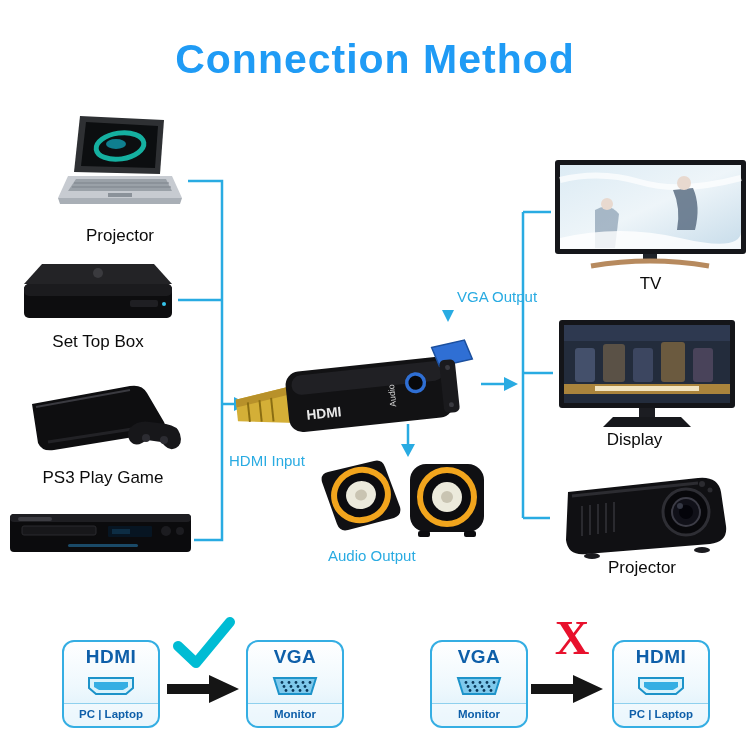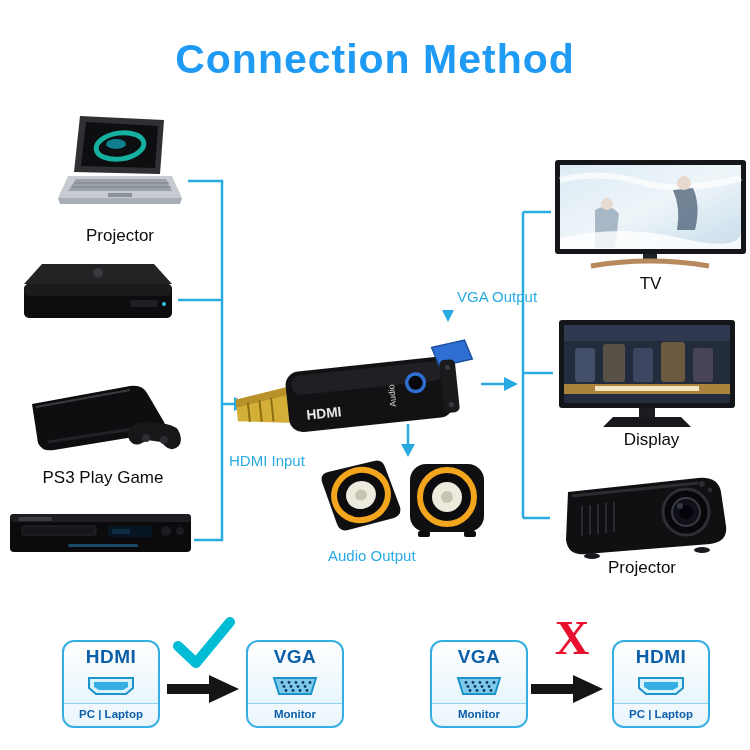"Set Top Box" div.device-label { html: none -> <div>Set Top Box</div> }
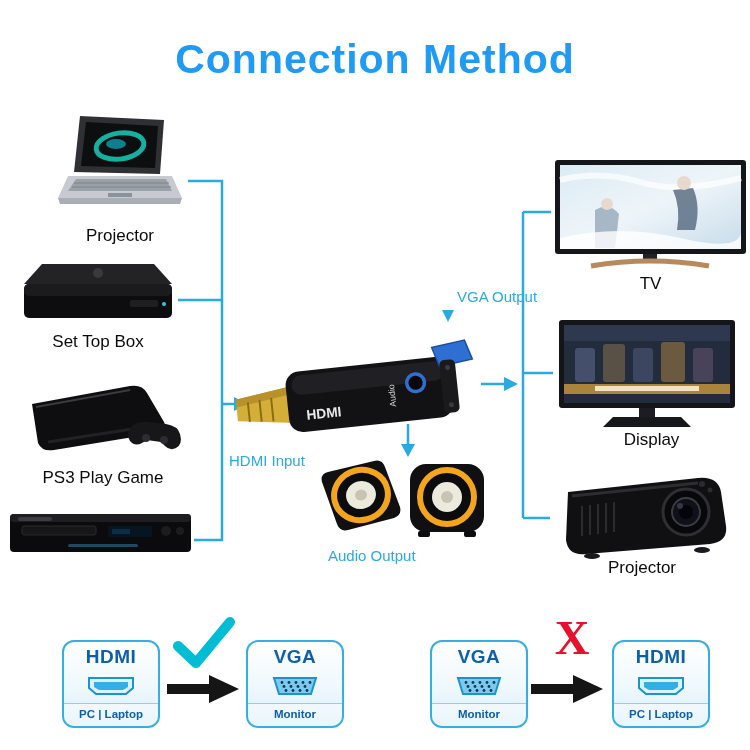"Display" div.device-label { left: 559px -> 542px }
